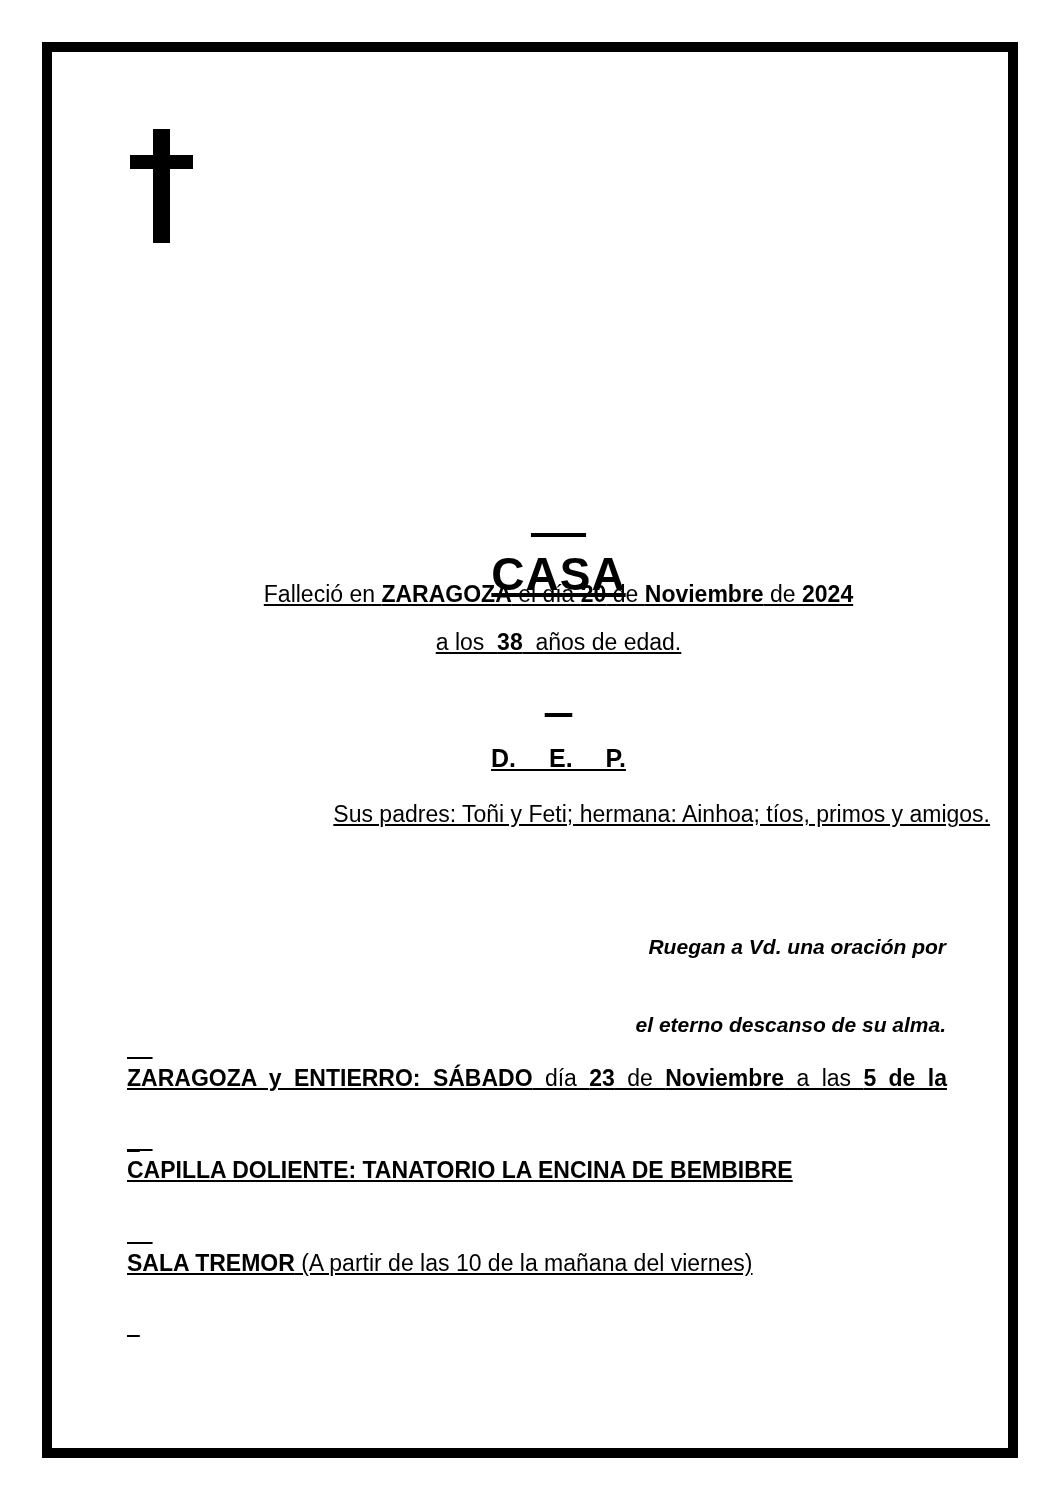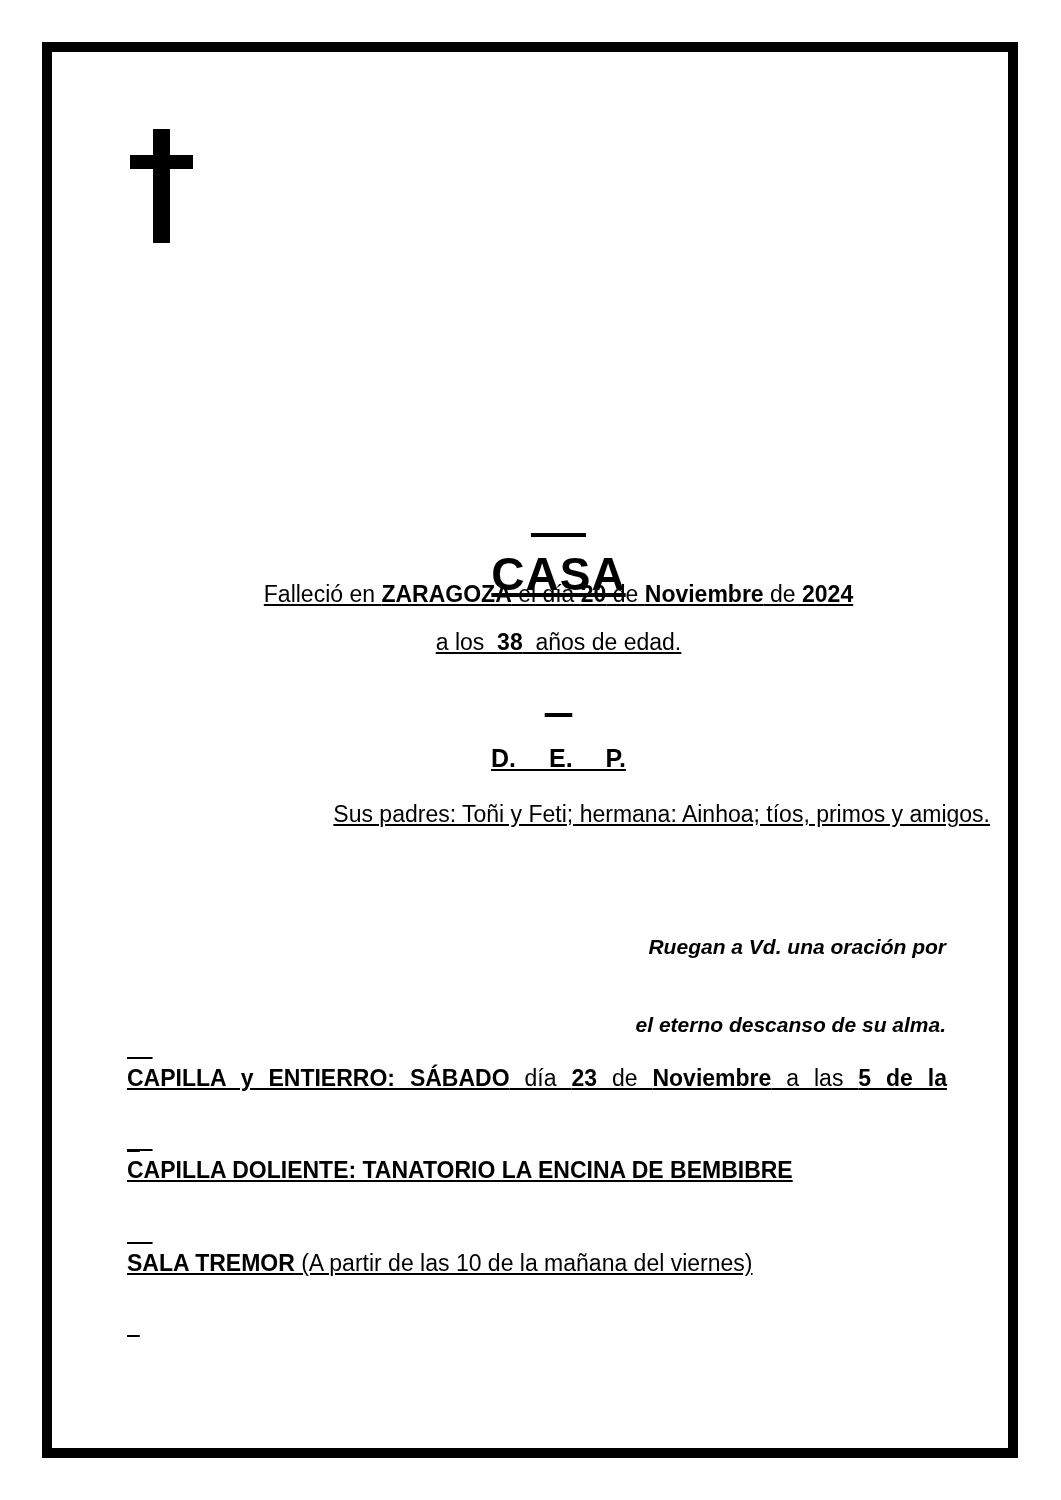"CAPILLA y ENTIERRO: SÁBADO" span.b { text: CAPILLA -> ZARAGOZA }
